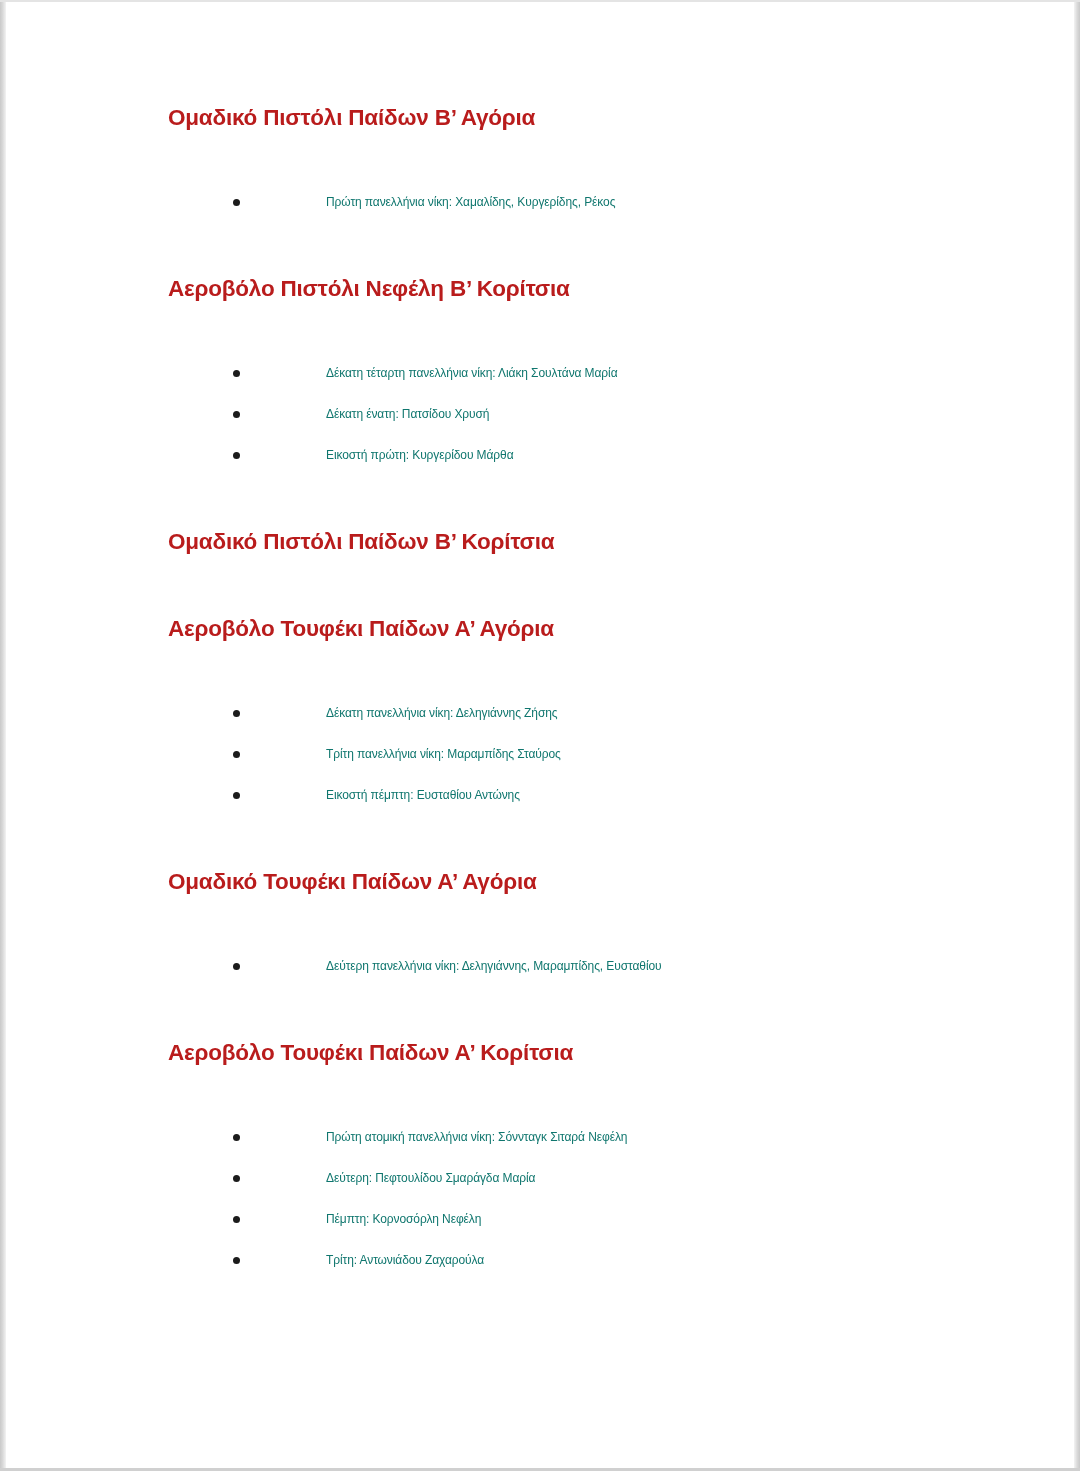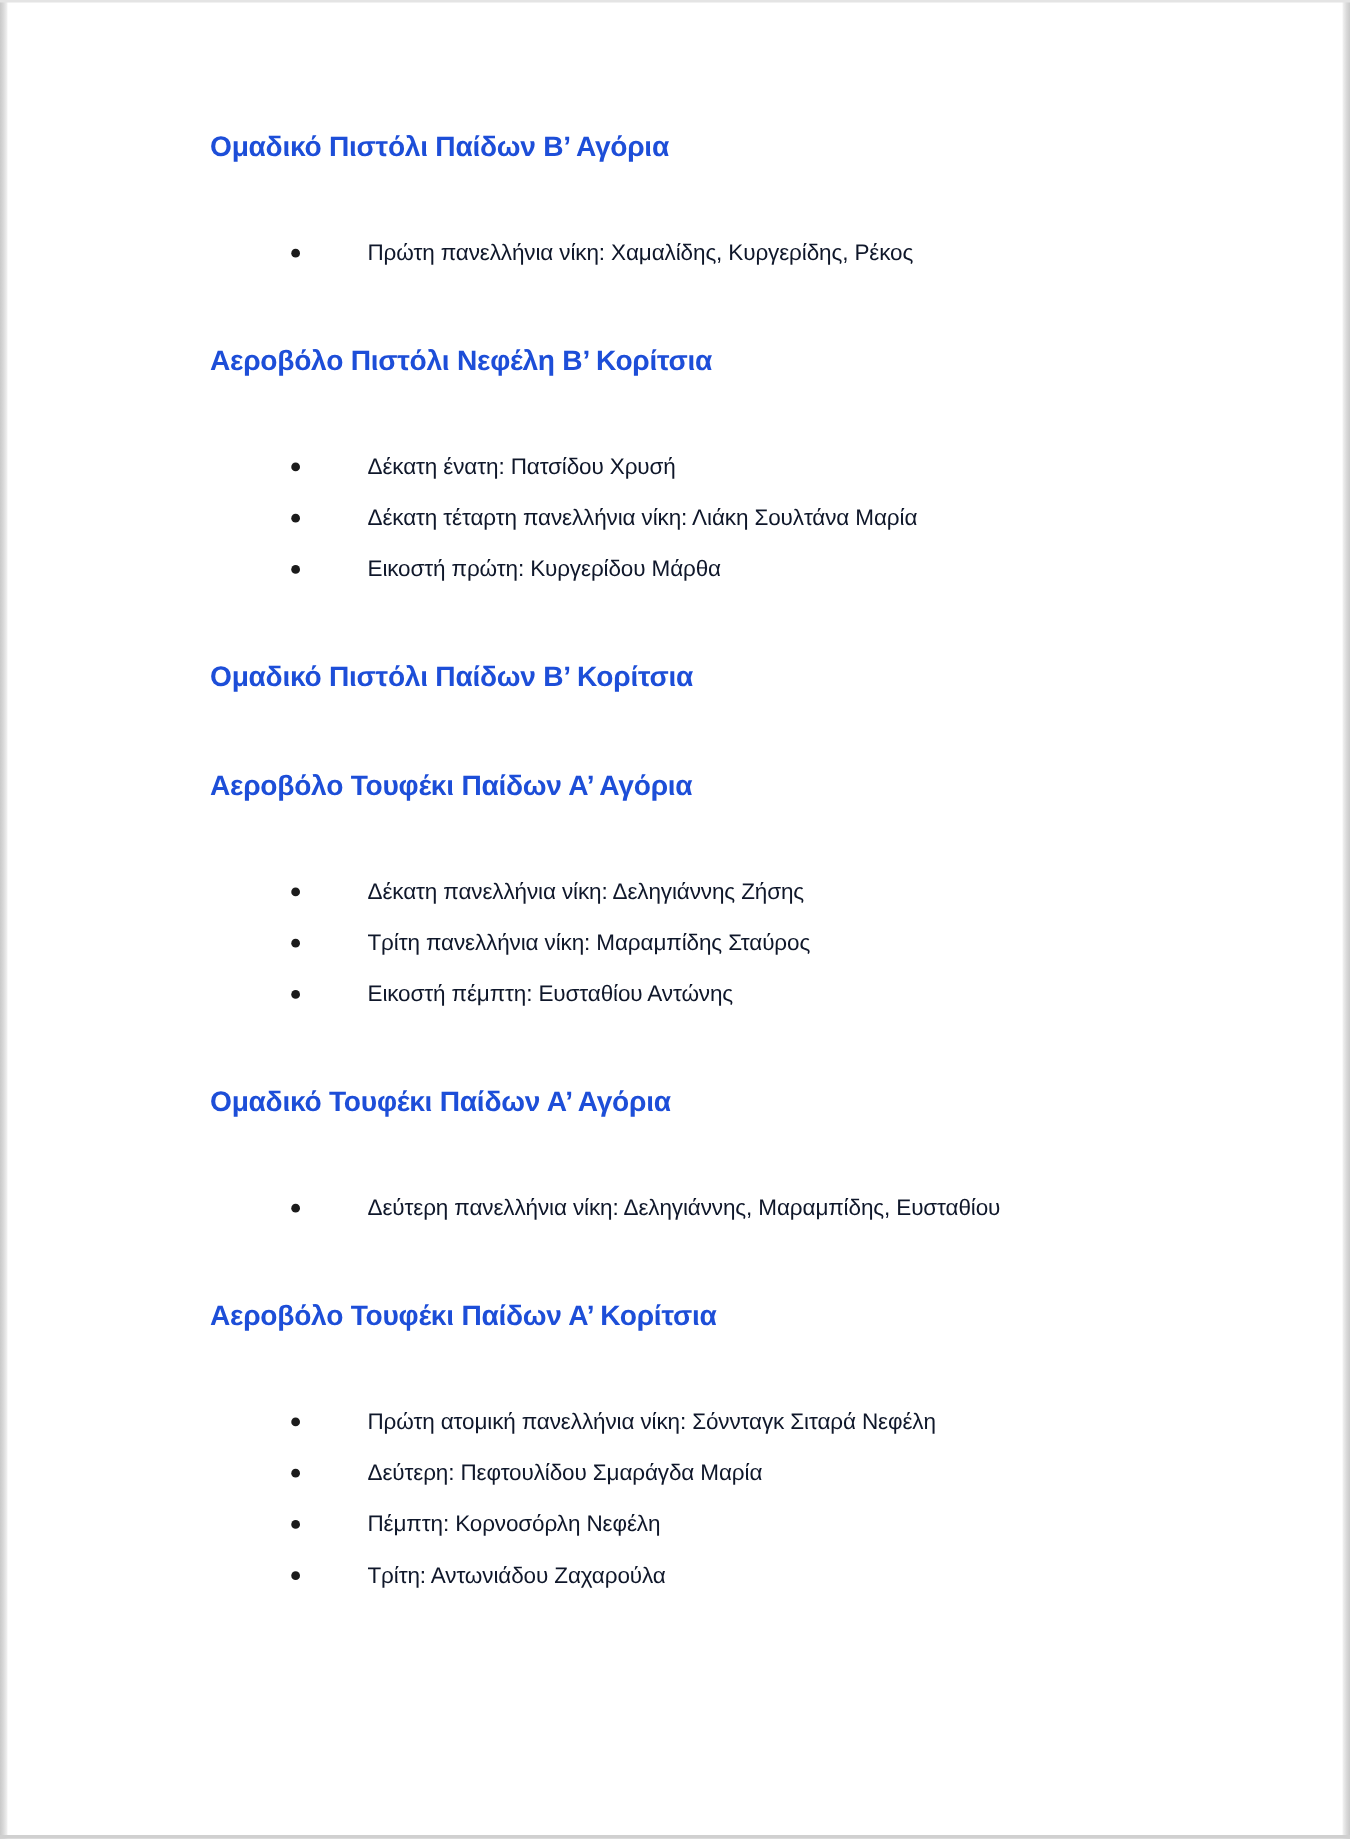"Ομαδικό Πιστόλι Παίδων Β’ Αγόρια" .section-heading { color: #1d4ed8 -> #b91c1c }
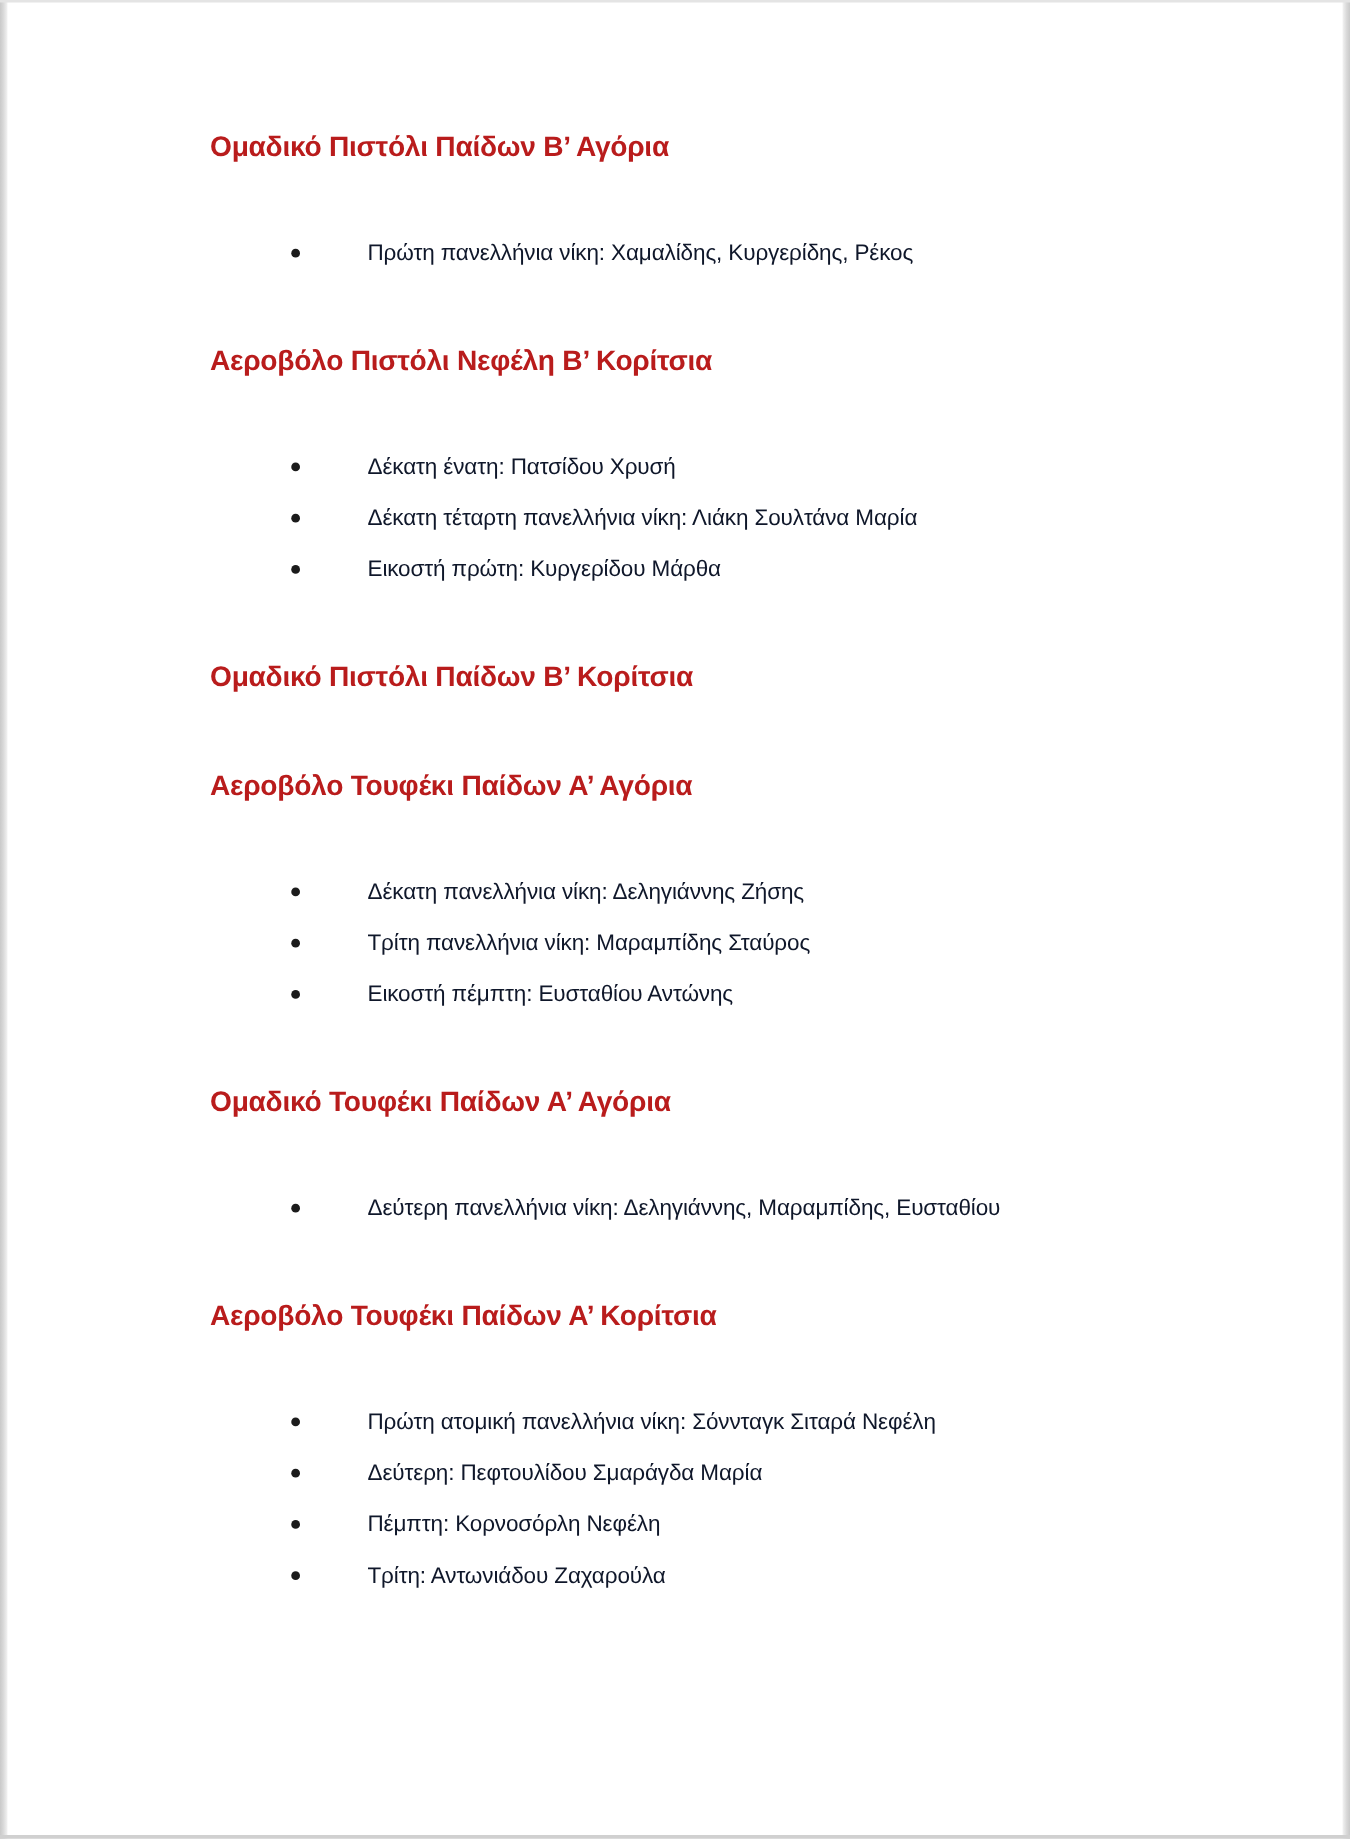"Πρώτη πανελλήνια νίκη: Χαμαλίδης," .item-text { color: #0f172a -> #0f766e; font-size: 18px -> 12px; margin-left: 54px -> 86px }
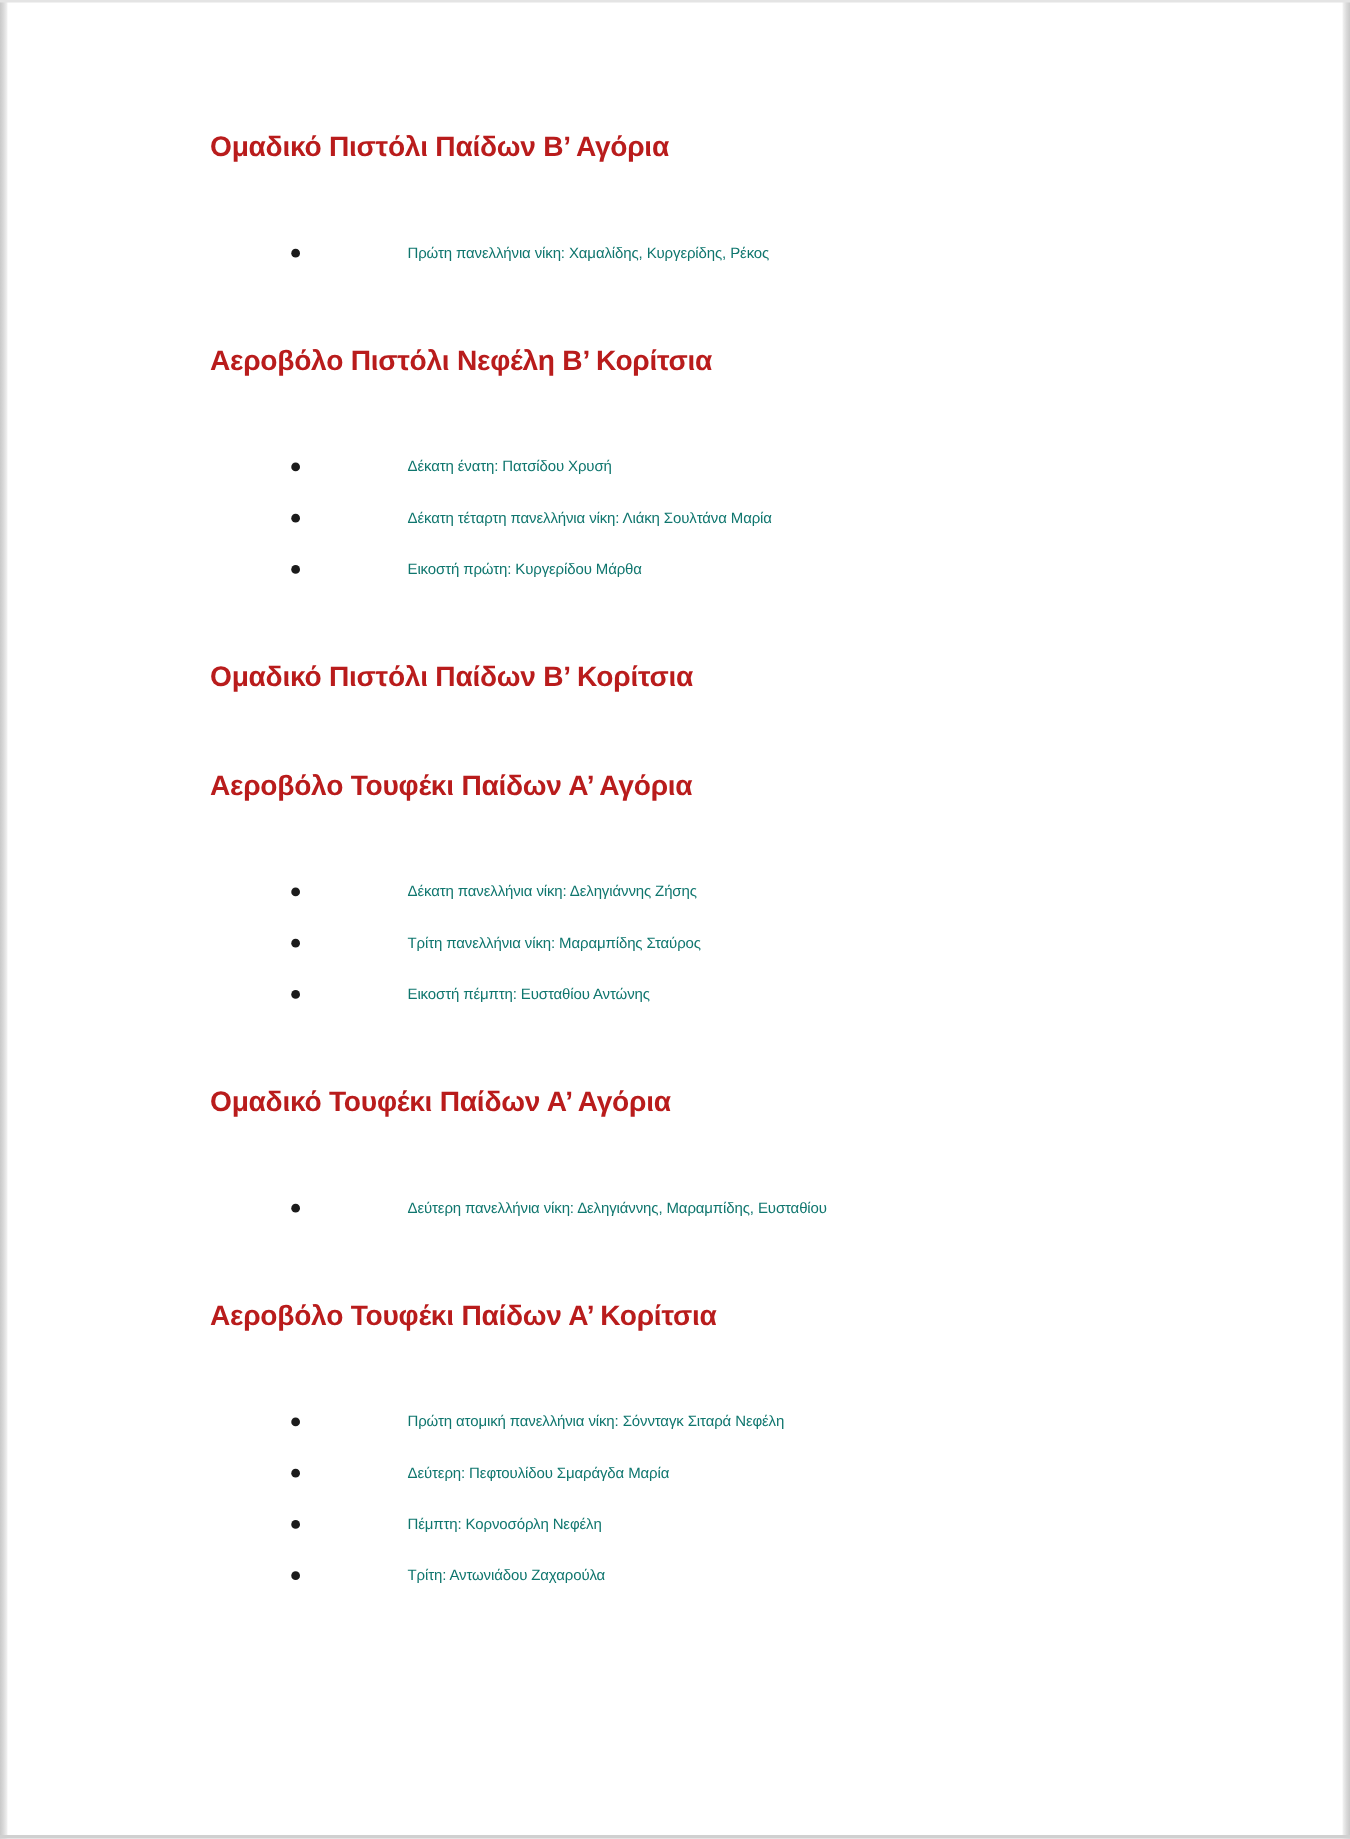"Δέκατη ένατη: Πατσίδου Χρυσή" div.bullet-row { order: before "Δέκατη τέταρτη πανελλήνια νίκη: Λιάκη" -> after "Δέκατη τέταρτη πανελλήνια νίκη: Λιάκη" }
